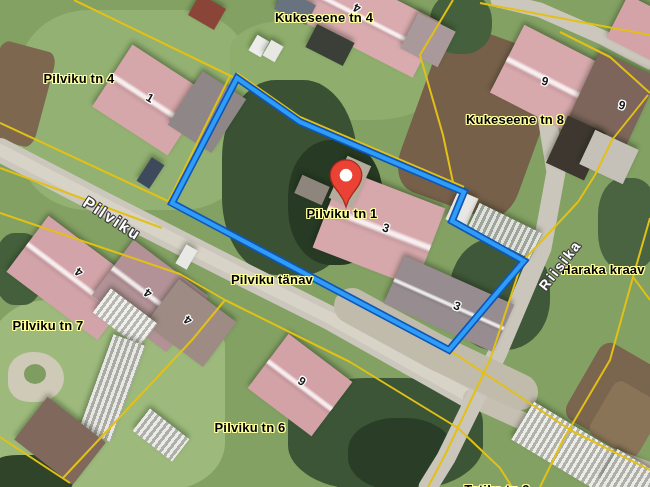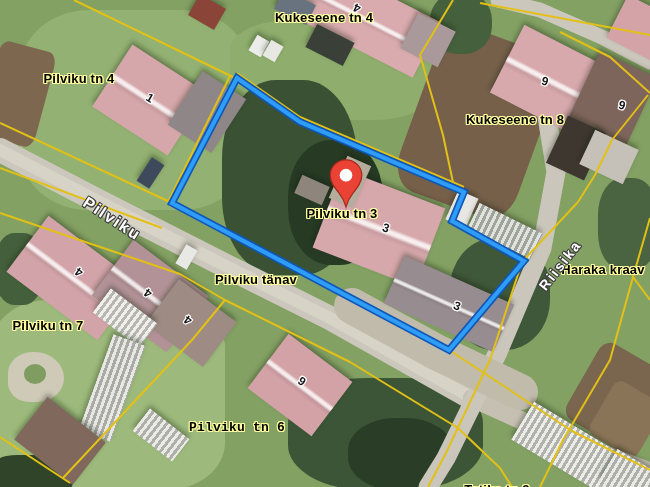"Pilviku tn 3" div.addr { text: 3 -> 1 }
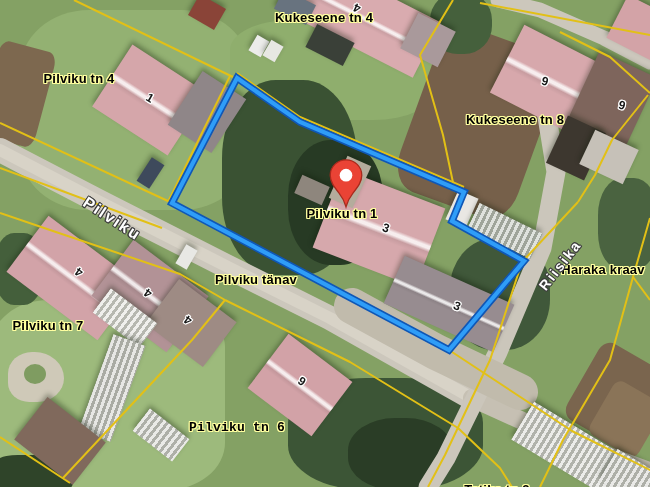"Pilviku tänav" div.addr { left: 256px -> 272px }
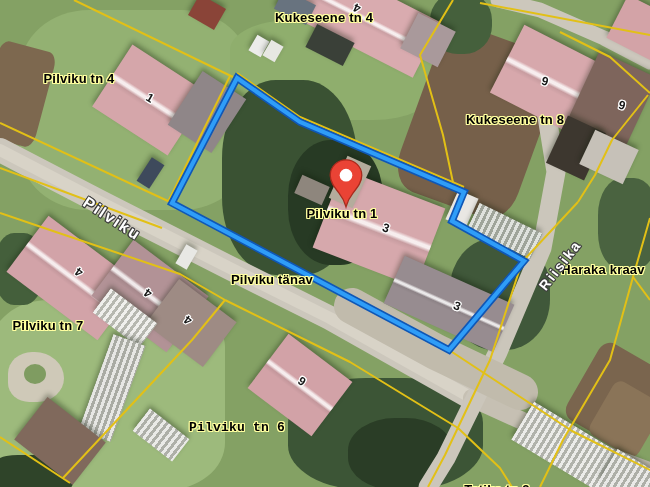"Pilviku tn 6" div.addr { font-family: Liberation Mono, monospace -> none; left: 237px -> 250px }
